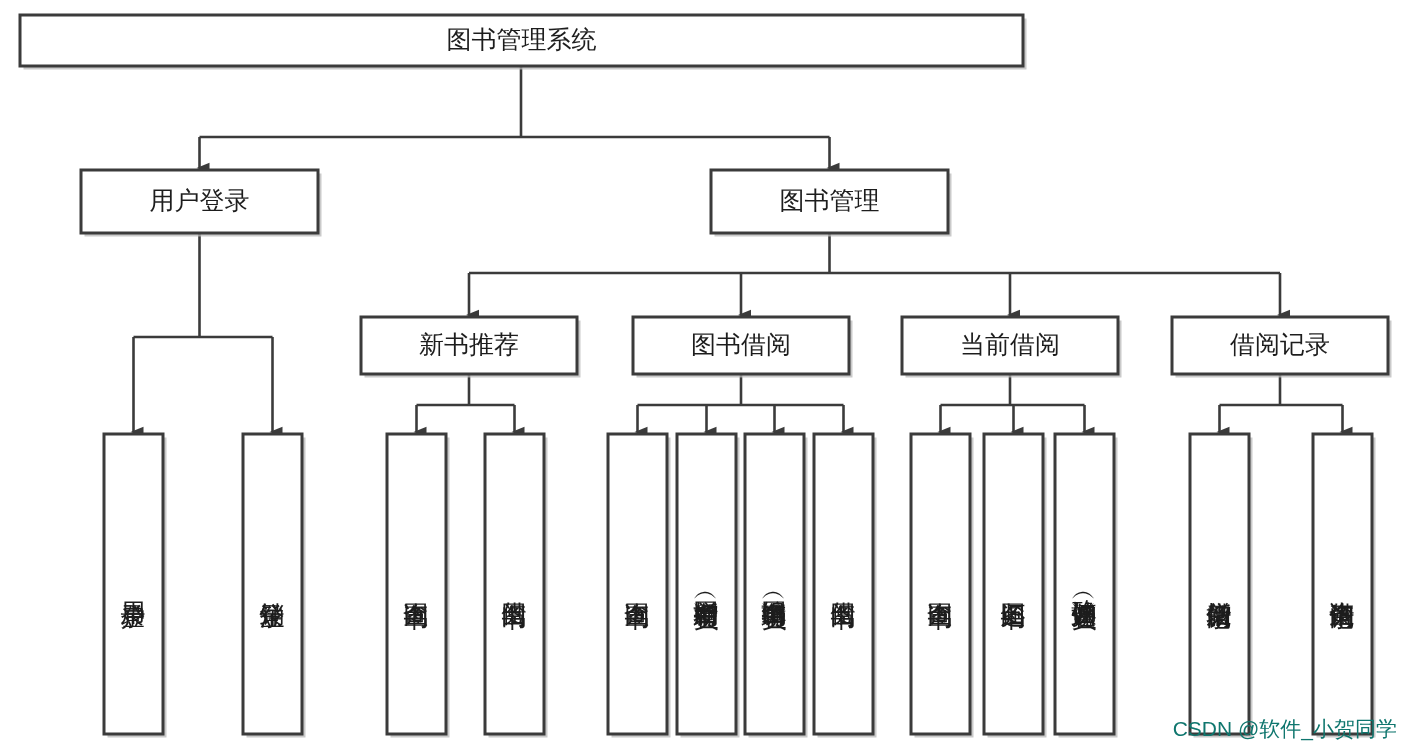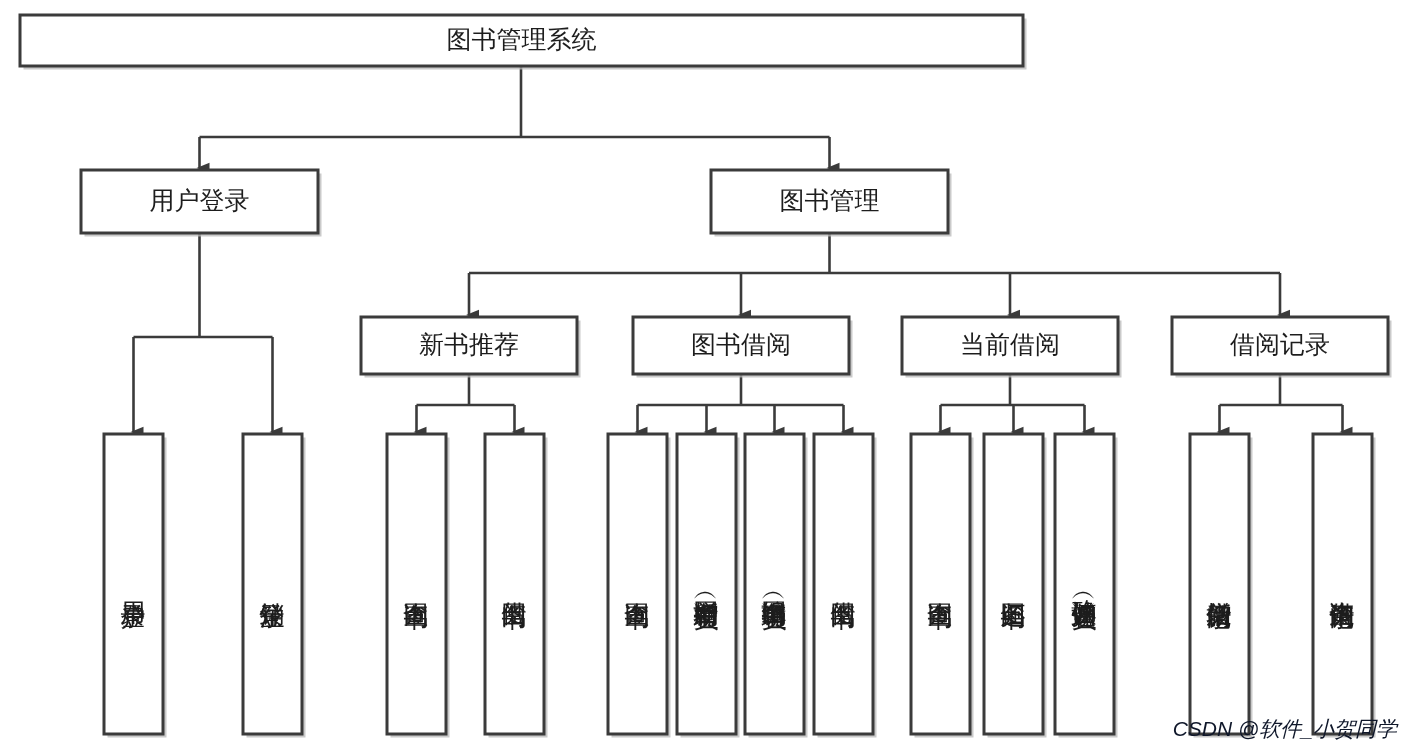"CSDN @软件_小贺同学" .watermark { color: #0f172a -> #0f766e; font-style: italic -> none }
